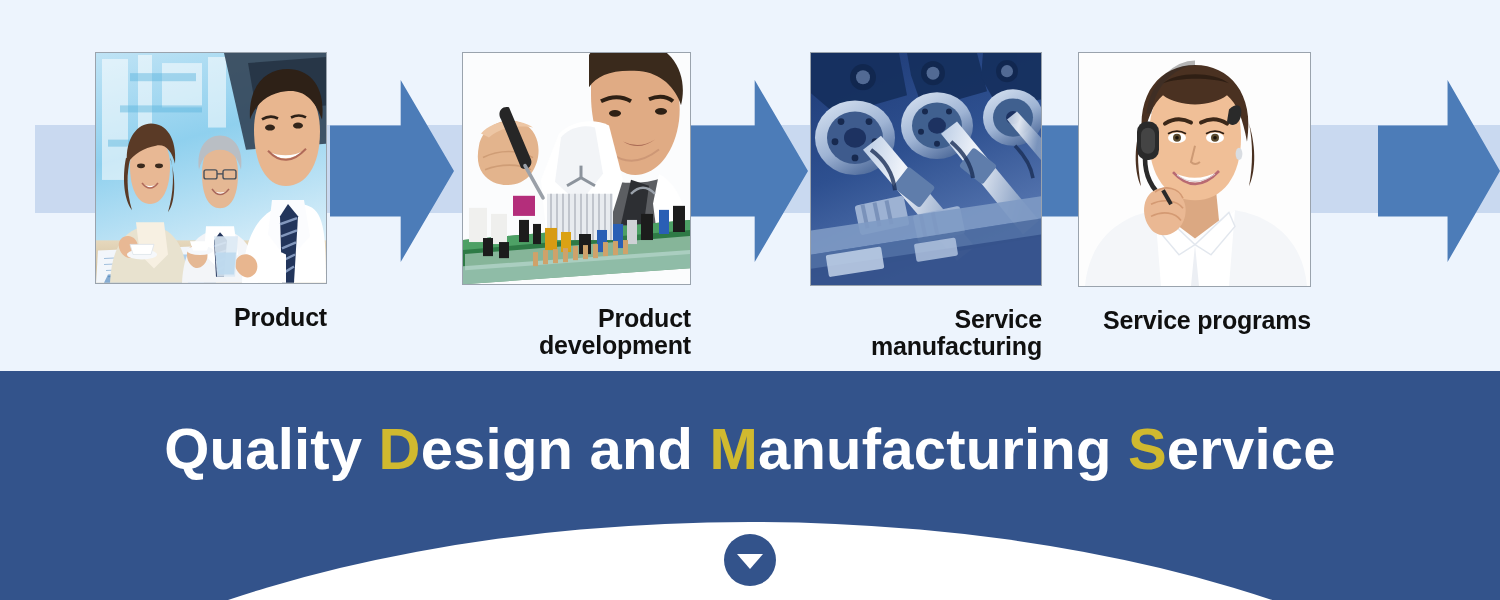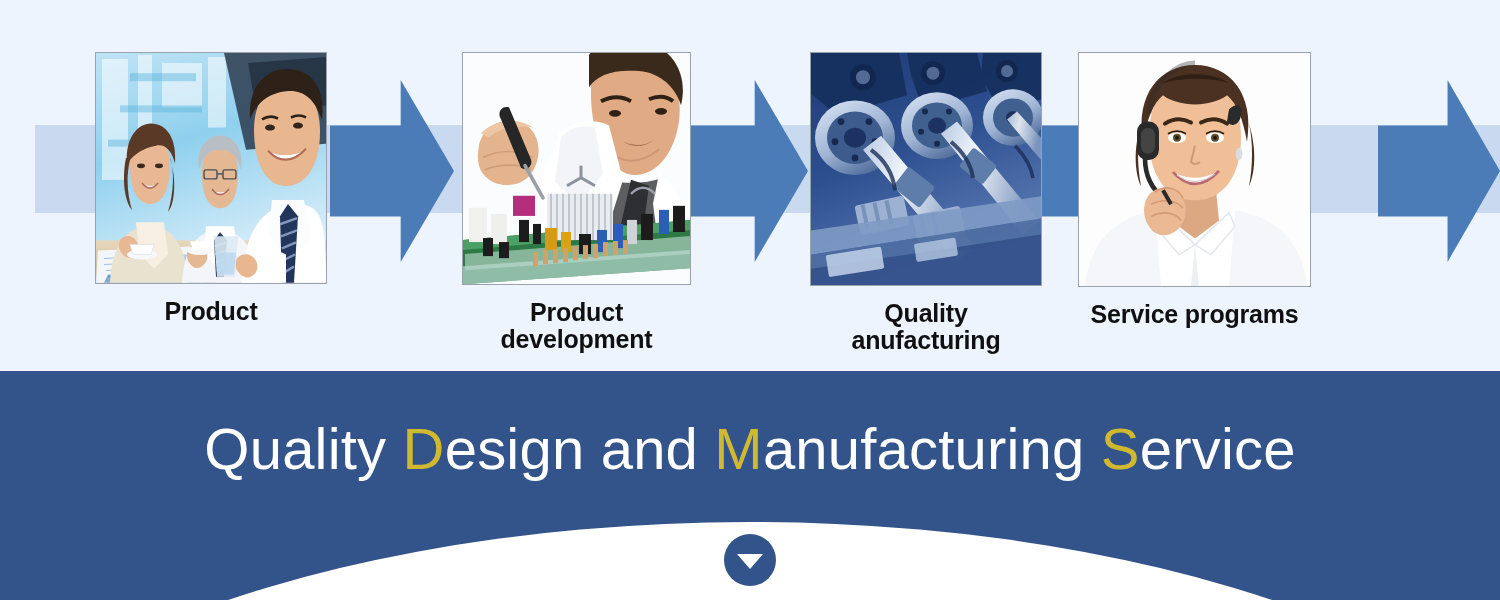"Product" .step-label { margin-top: 14px -> 20px; text-align: none -> right }
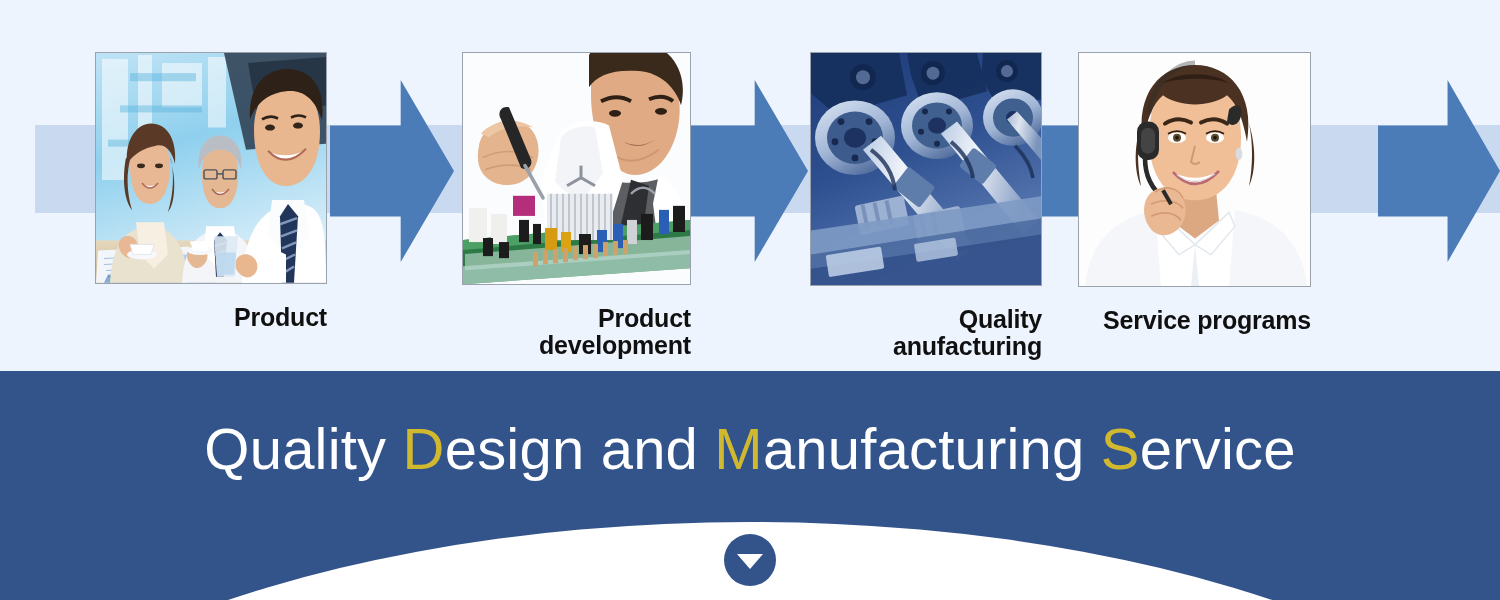"Quality anufacturing" span { text: Quality anufacturing -> Service manufacturing }
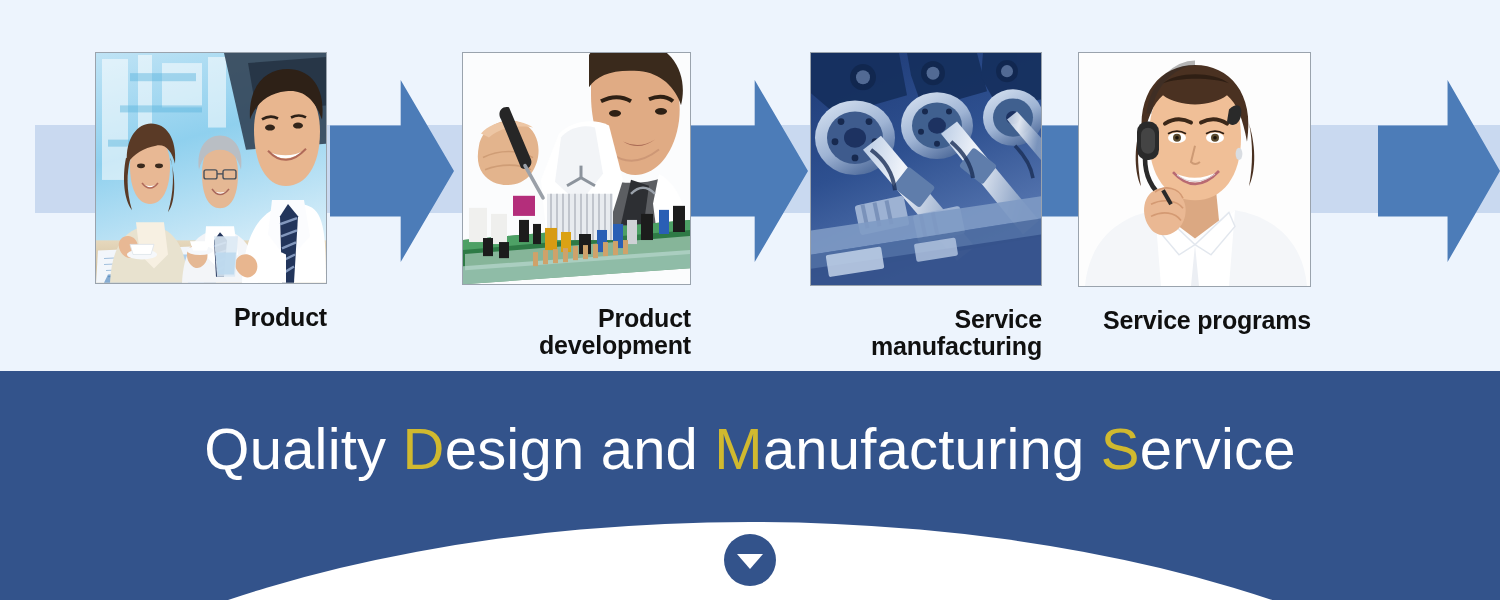"Quality Design and Manufacturing Service" .banner-title { font-weight: normal -> bold }
